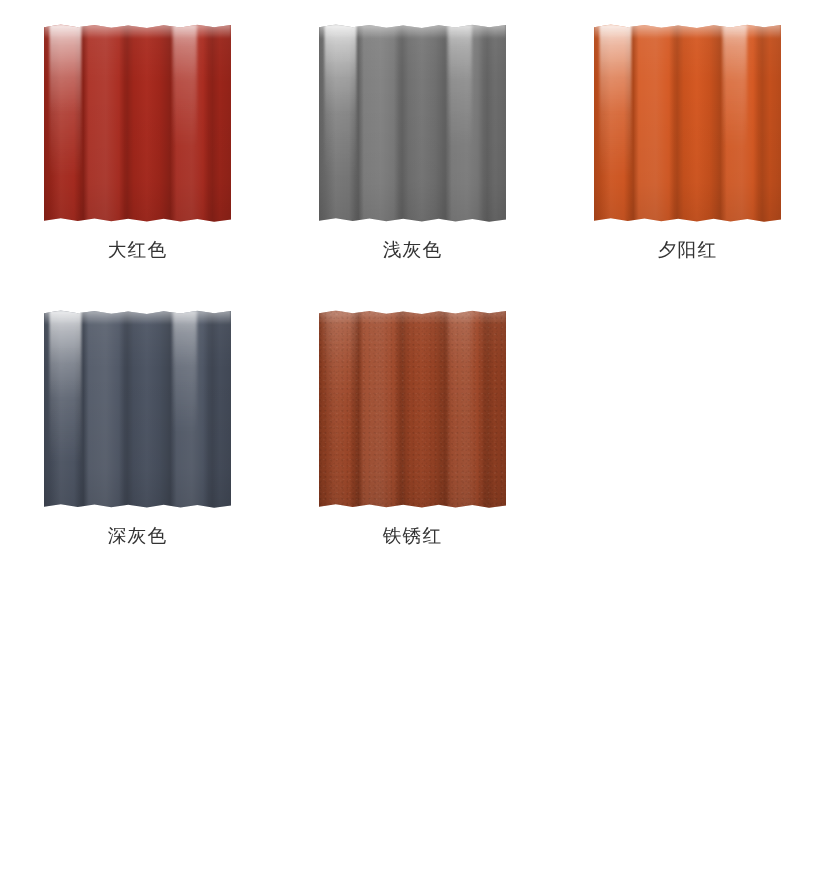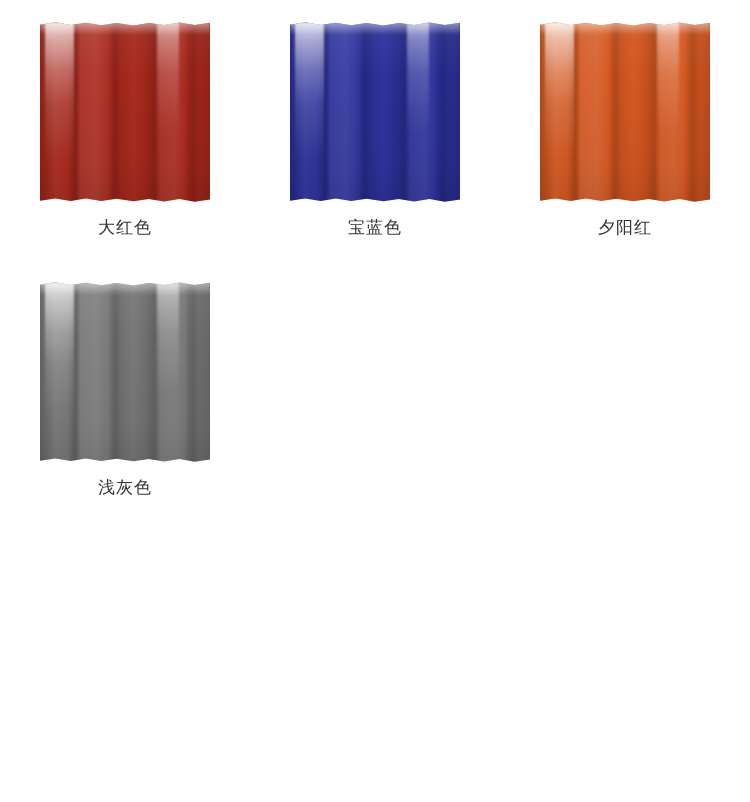"宝蓝色" div.swatch-cell { html: <div> <div> <div> <div></div> <div></div> <div></div> <div></div> <div></div> </div> </div> <div>宝蓝色</div> </div> -> none }
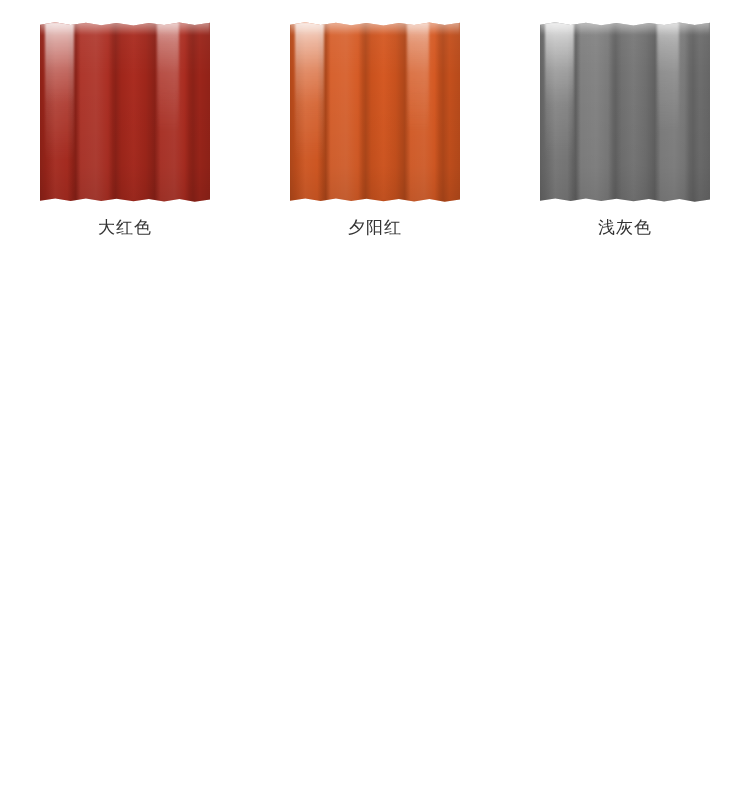"夕阳红" div.swatch-cell { order: before "浅灰色" -> after "浅灰色" }
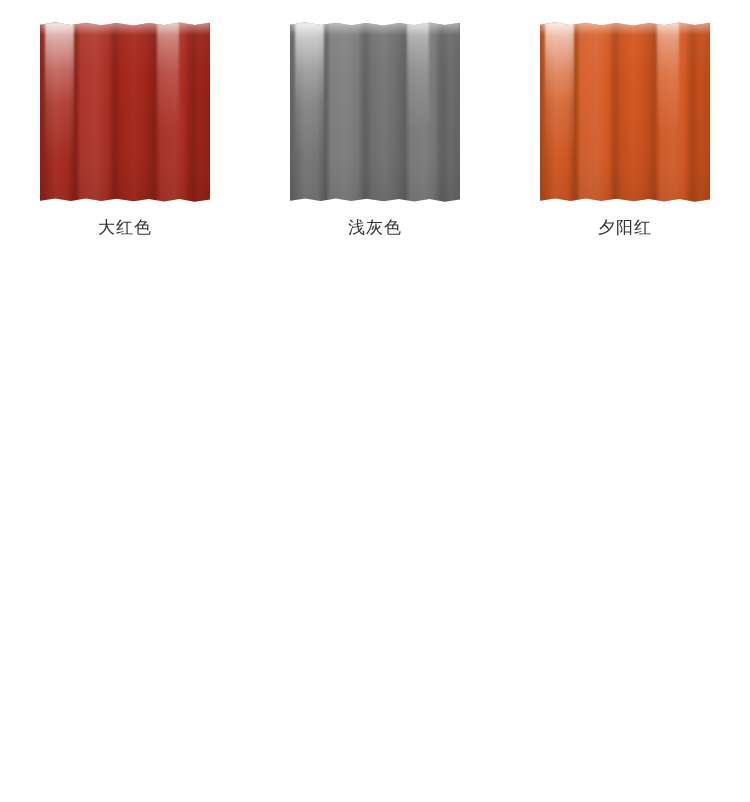"深灰色" div.swatch-cell { html: none -> <div> <div> <div> <div></div> <div></div> <div></div> <div></div> <div></div> </div> </div> <div>深灰色</div> </div> }
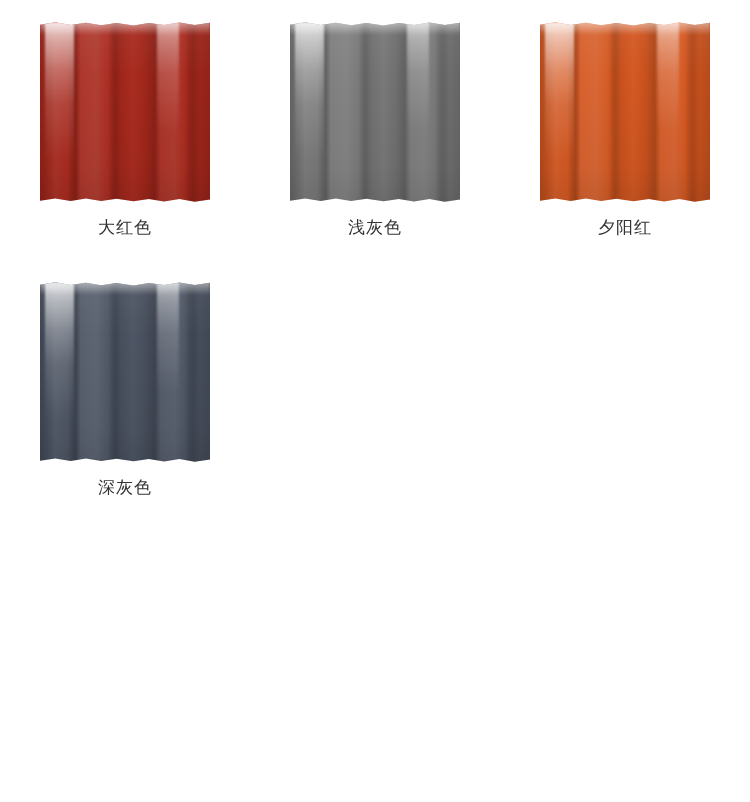"铁锈红" div.swatch-cell { html: none -> <div> <div> <div> <div></div> <div></div> <div></div> <div></div> <div></div> <div></div> </div> </div> <div>铁锈红</div> </div> }
